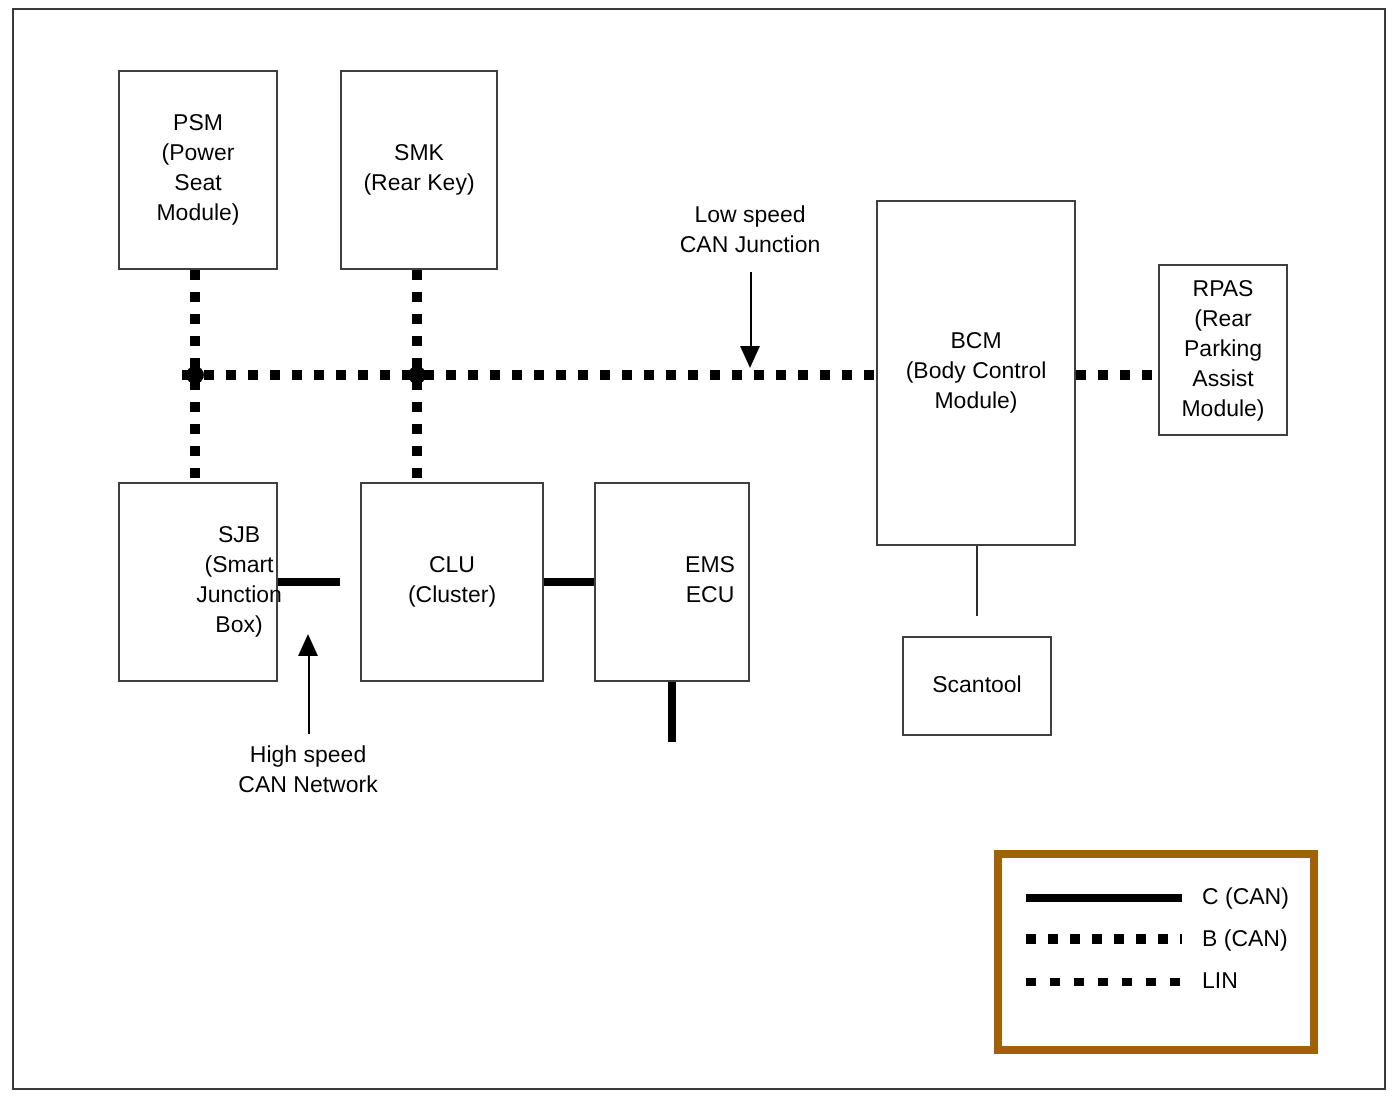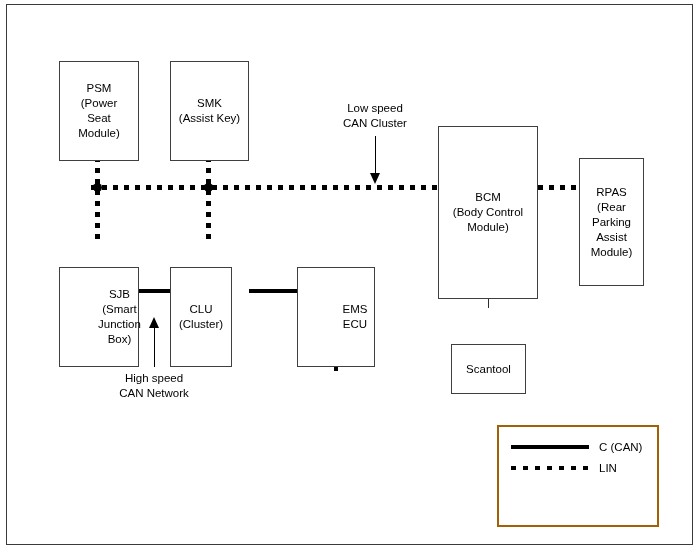"PSM" .node { margin-top: 26px -> none }
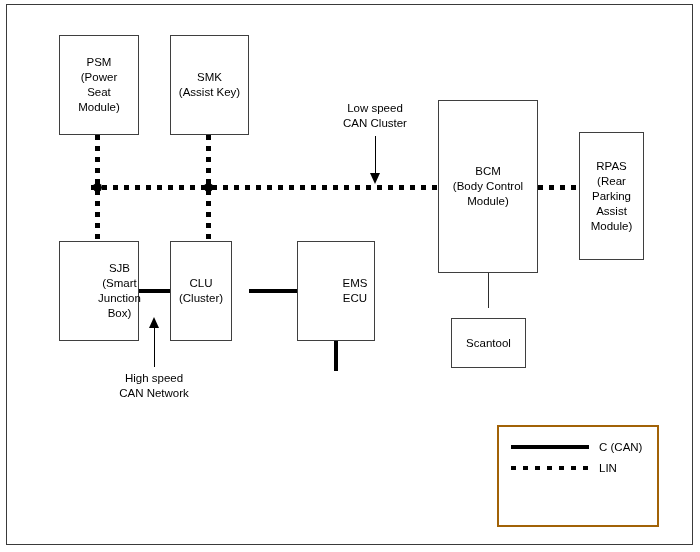"SMK" div.node { text: Assist -> Rear }
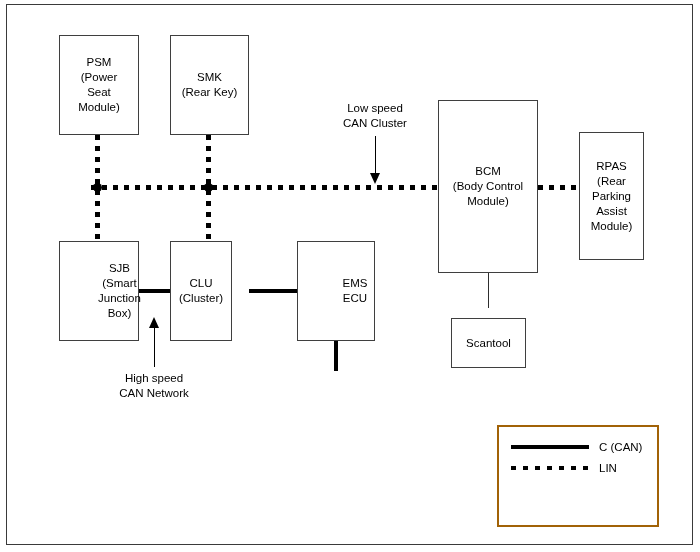"Low speed" div.lbl { text: Cluster -> Junction }
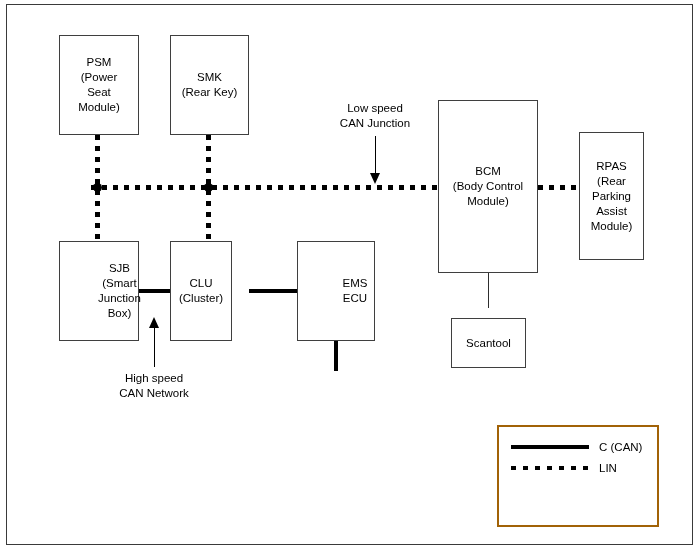"RPAS" div.node { height: 128px -> 86px }
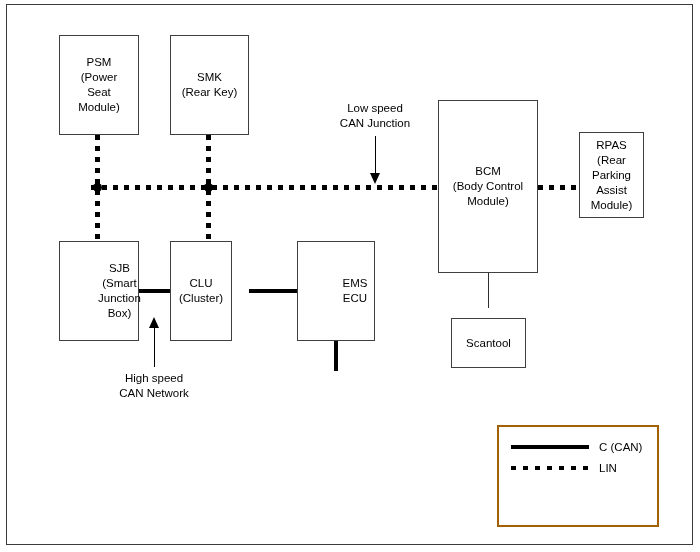"CLU" div.node { left: 163px -> 173px; width: 62px -> 92px }
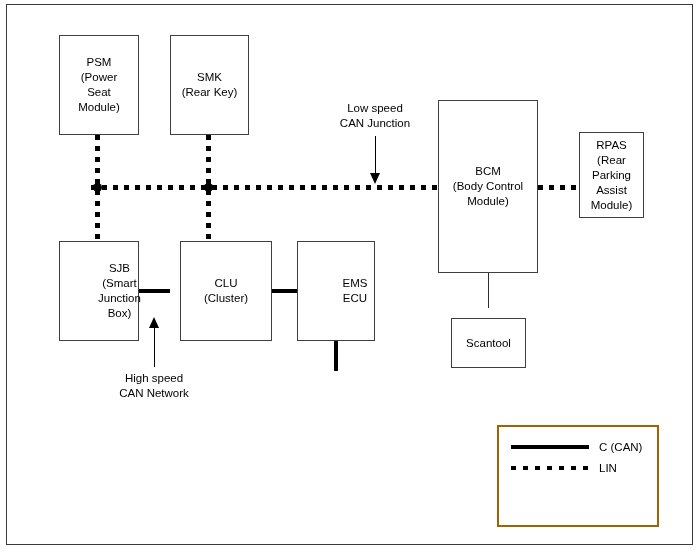"C (CAN)" #legend { border: 2px solid #a16207 -> 4px solid #a16207 }
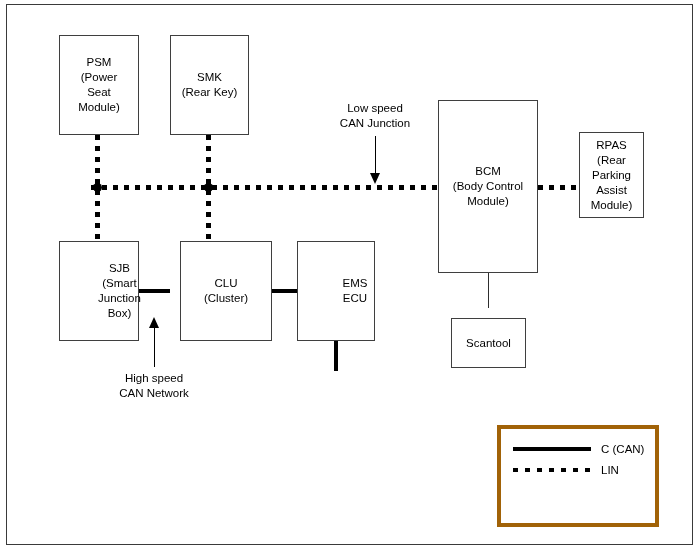"B (CAN)" div.legend-row { html: none -> <div> <div> <div></div> </div> <div>B (CAN)</div> </div> }
